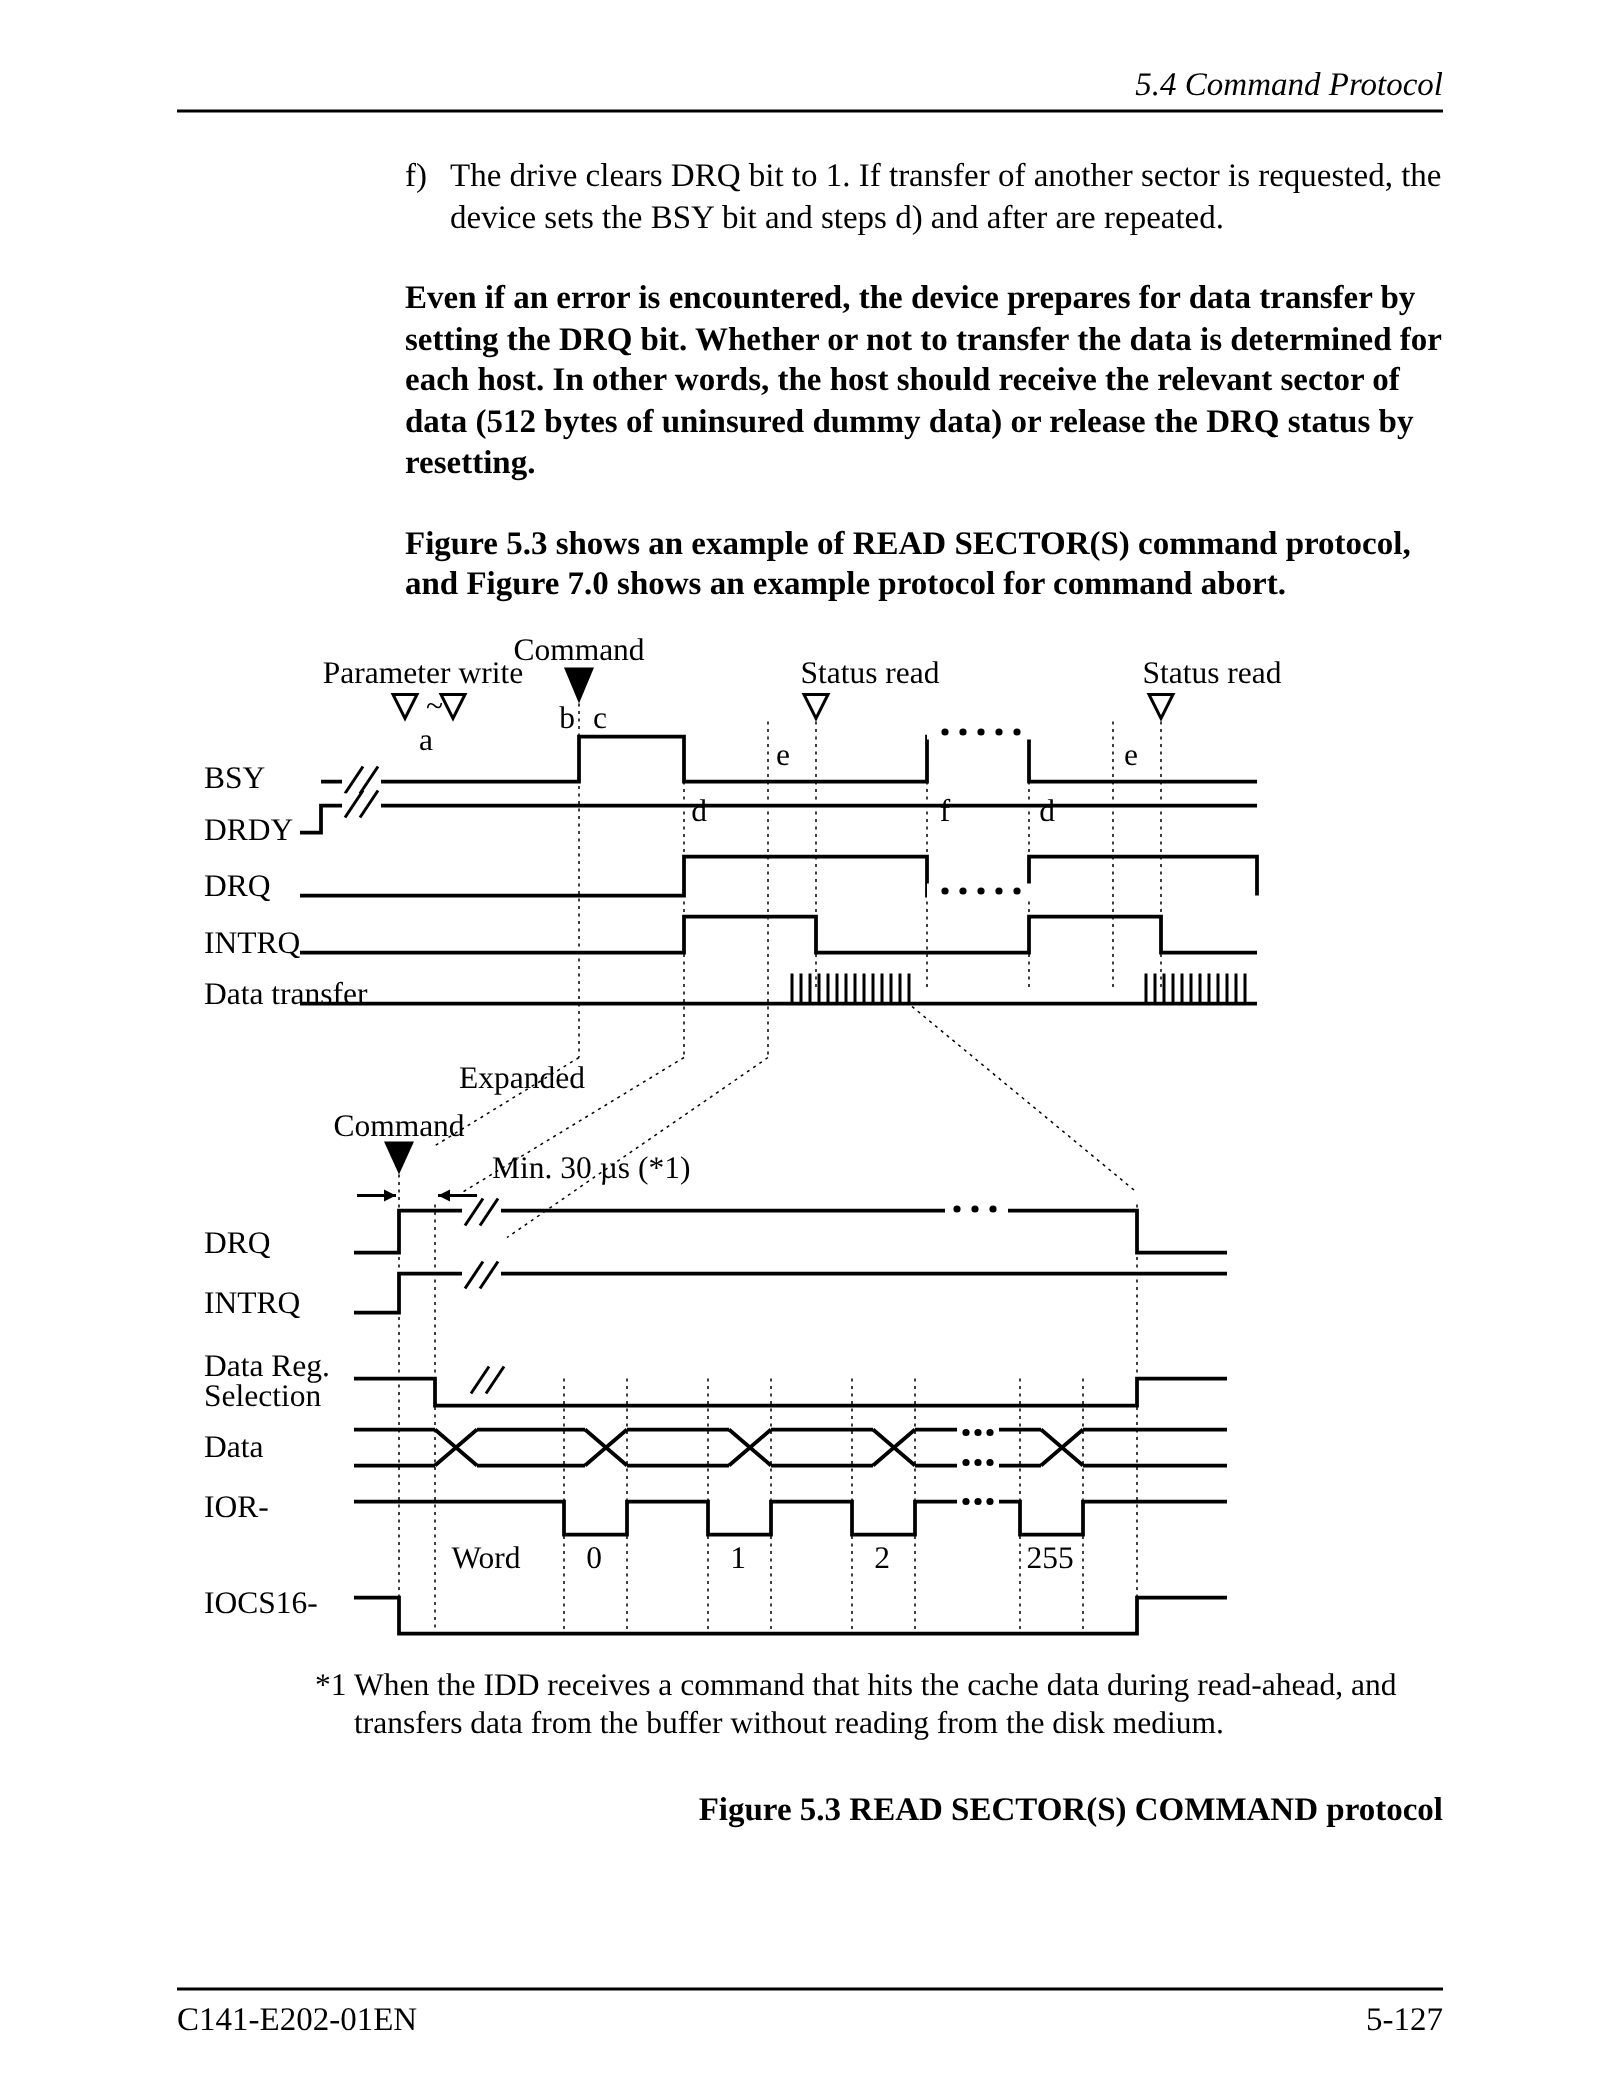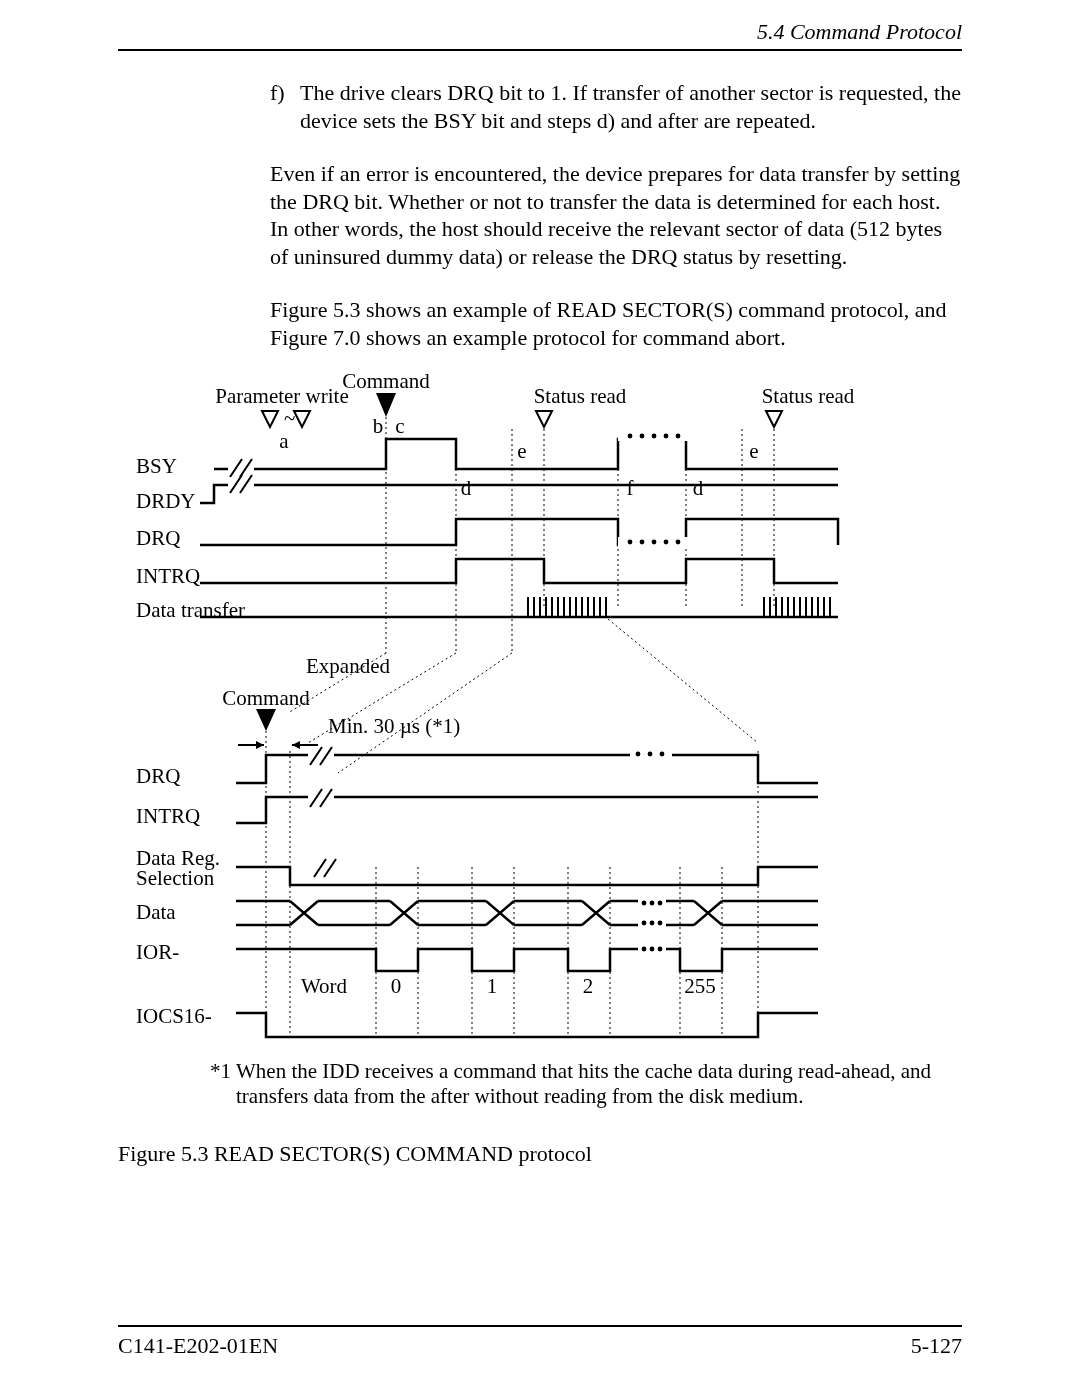"5.4 Command Protocol" .page { padding: 19px 118px 0 118px -> 43px 118px 0 118px }
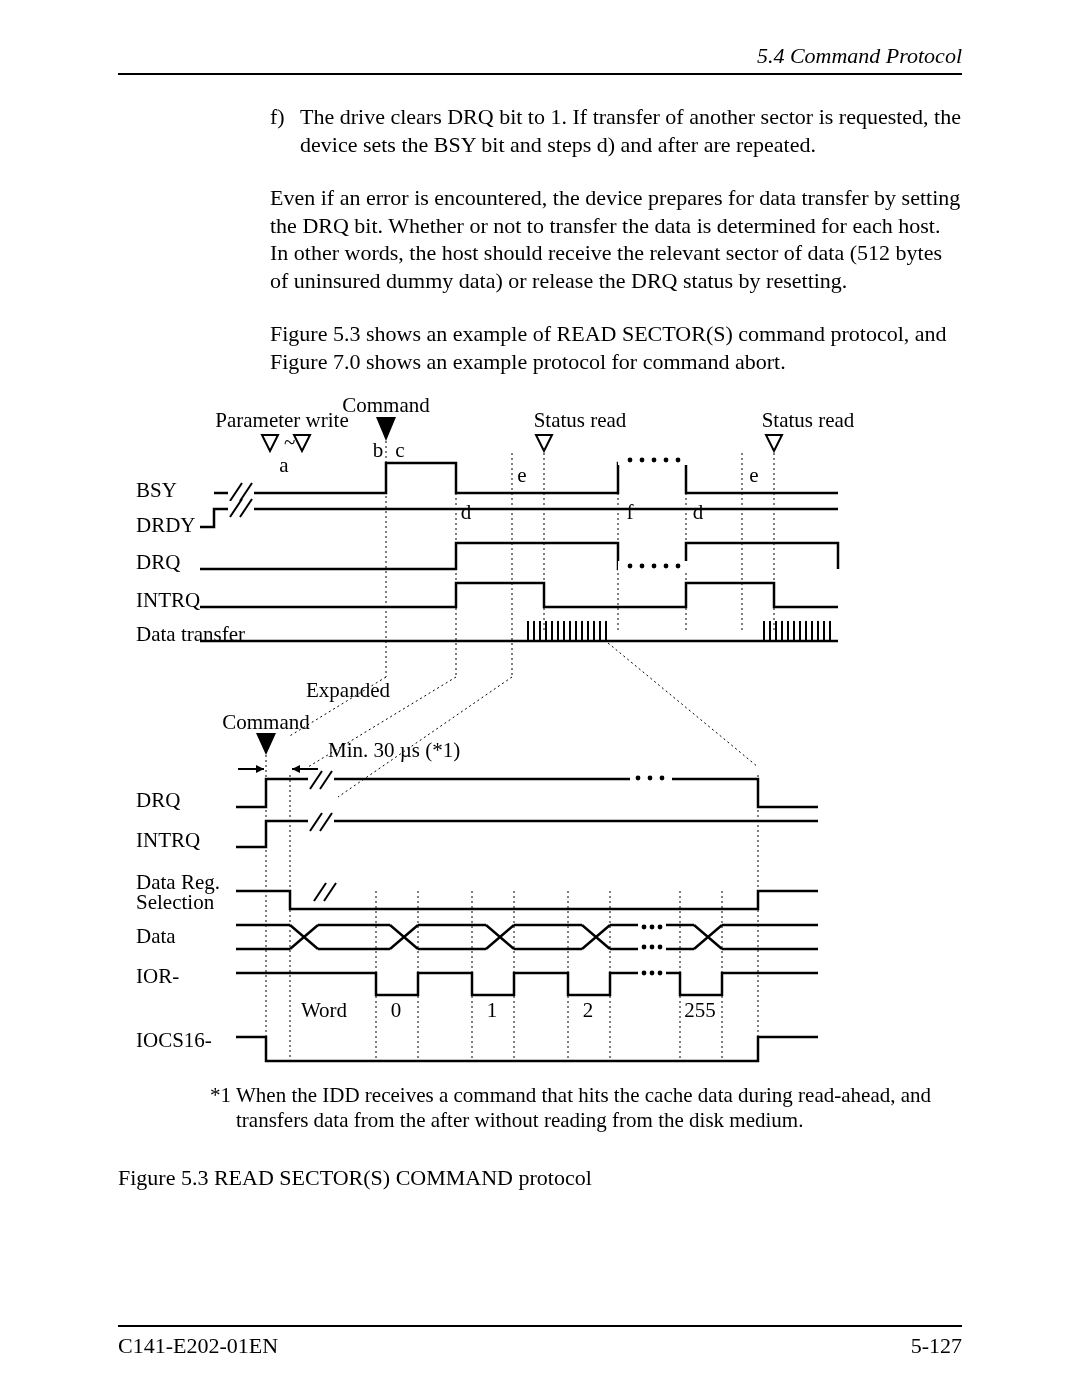"Even if an error is" .body-para { font-weight: none -> bold }
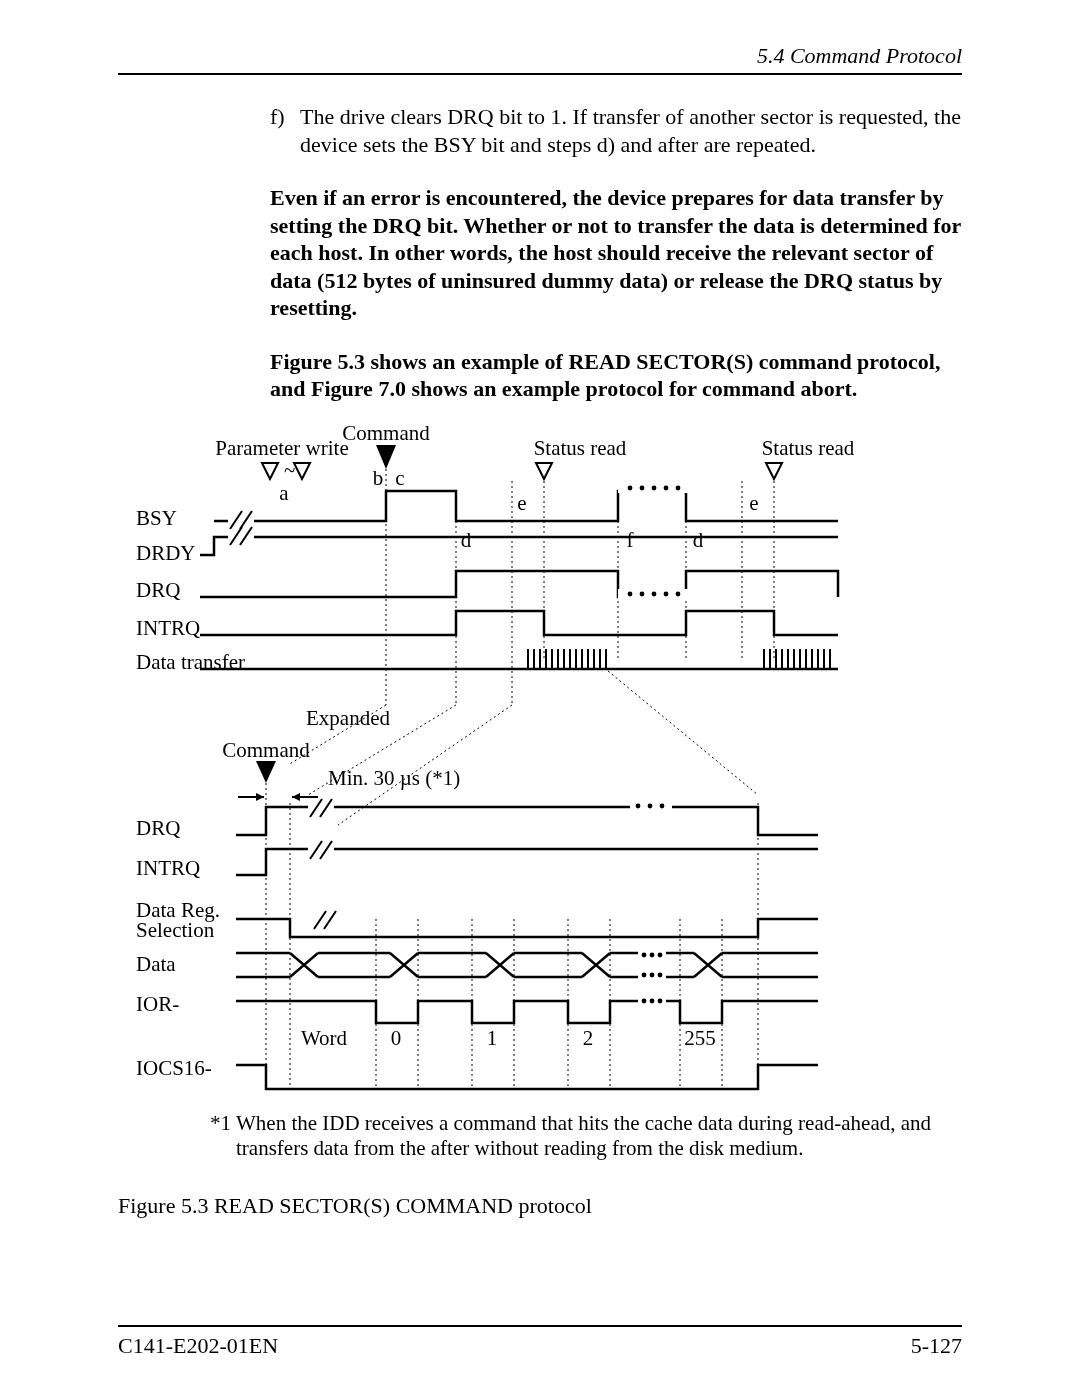"When the IDD receives a" div { text: after -> buffer }
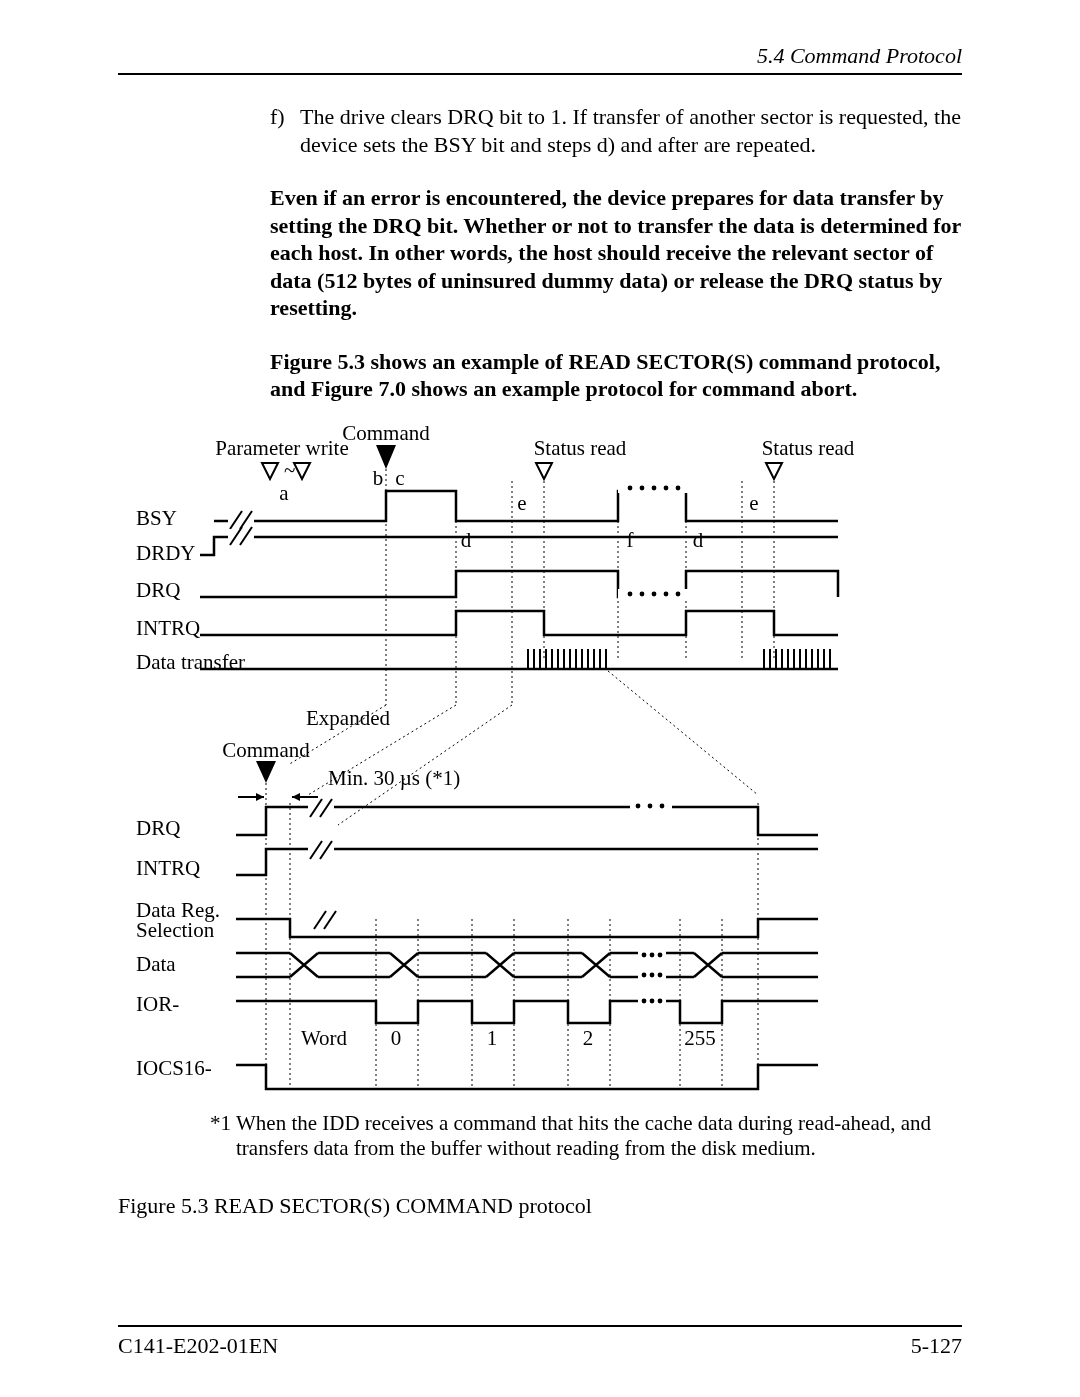"Figure 5.3 READ SECTOR(S) COMMAND" .fig-caption { font-weight: normal -> bold; text-align: left -> right }
